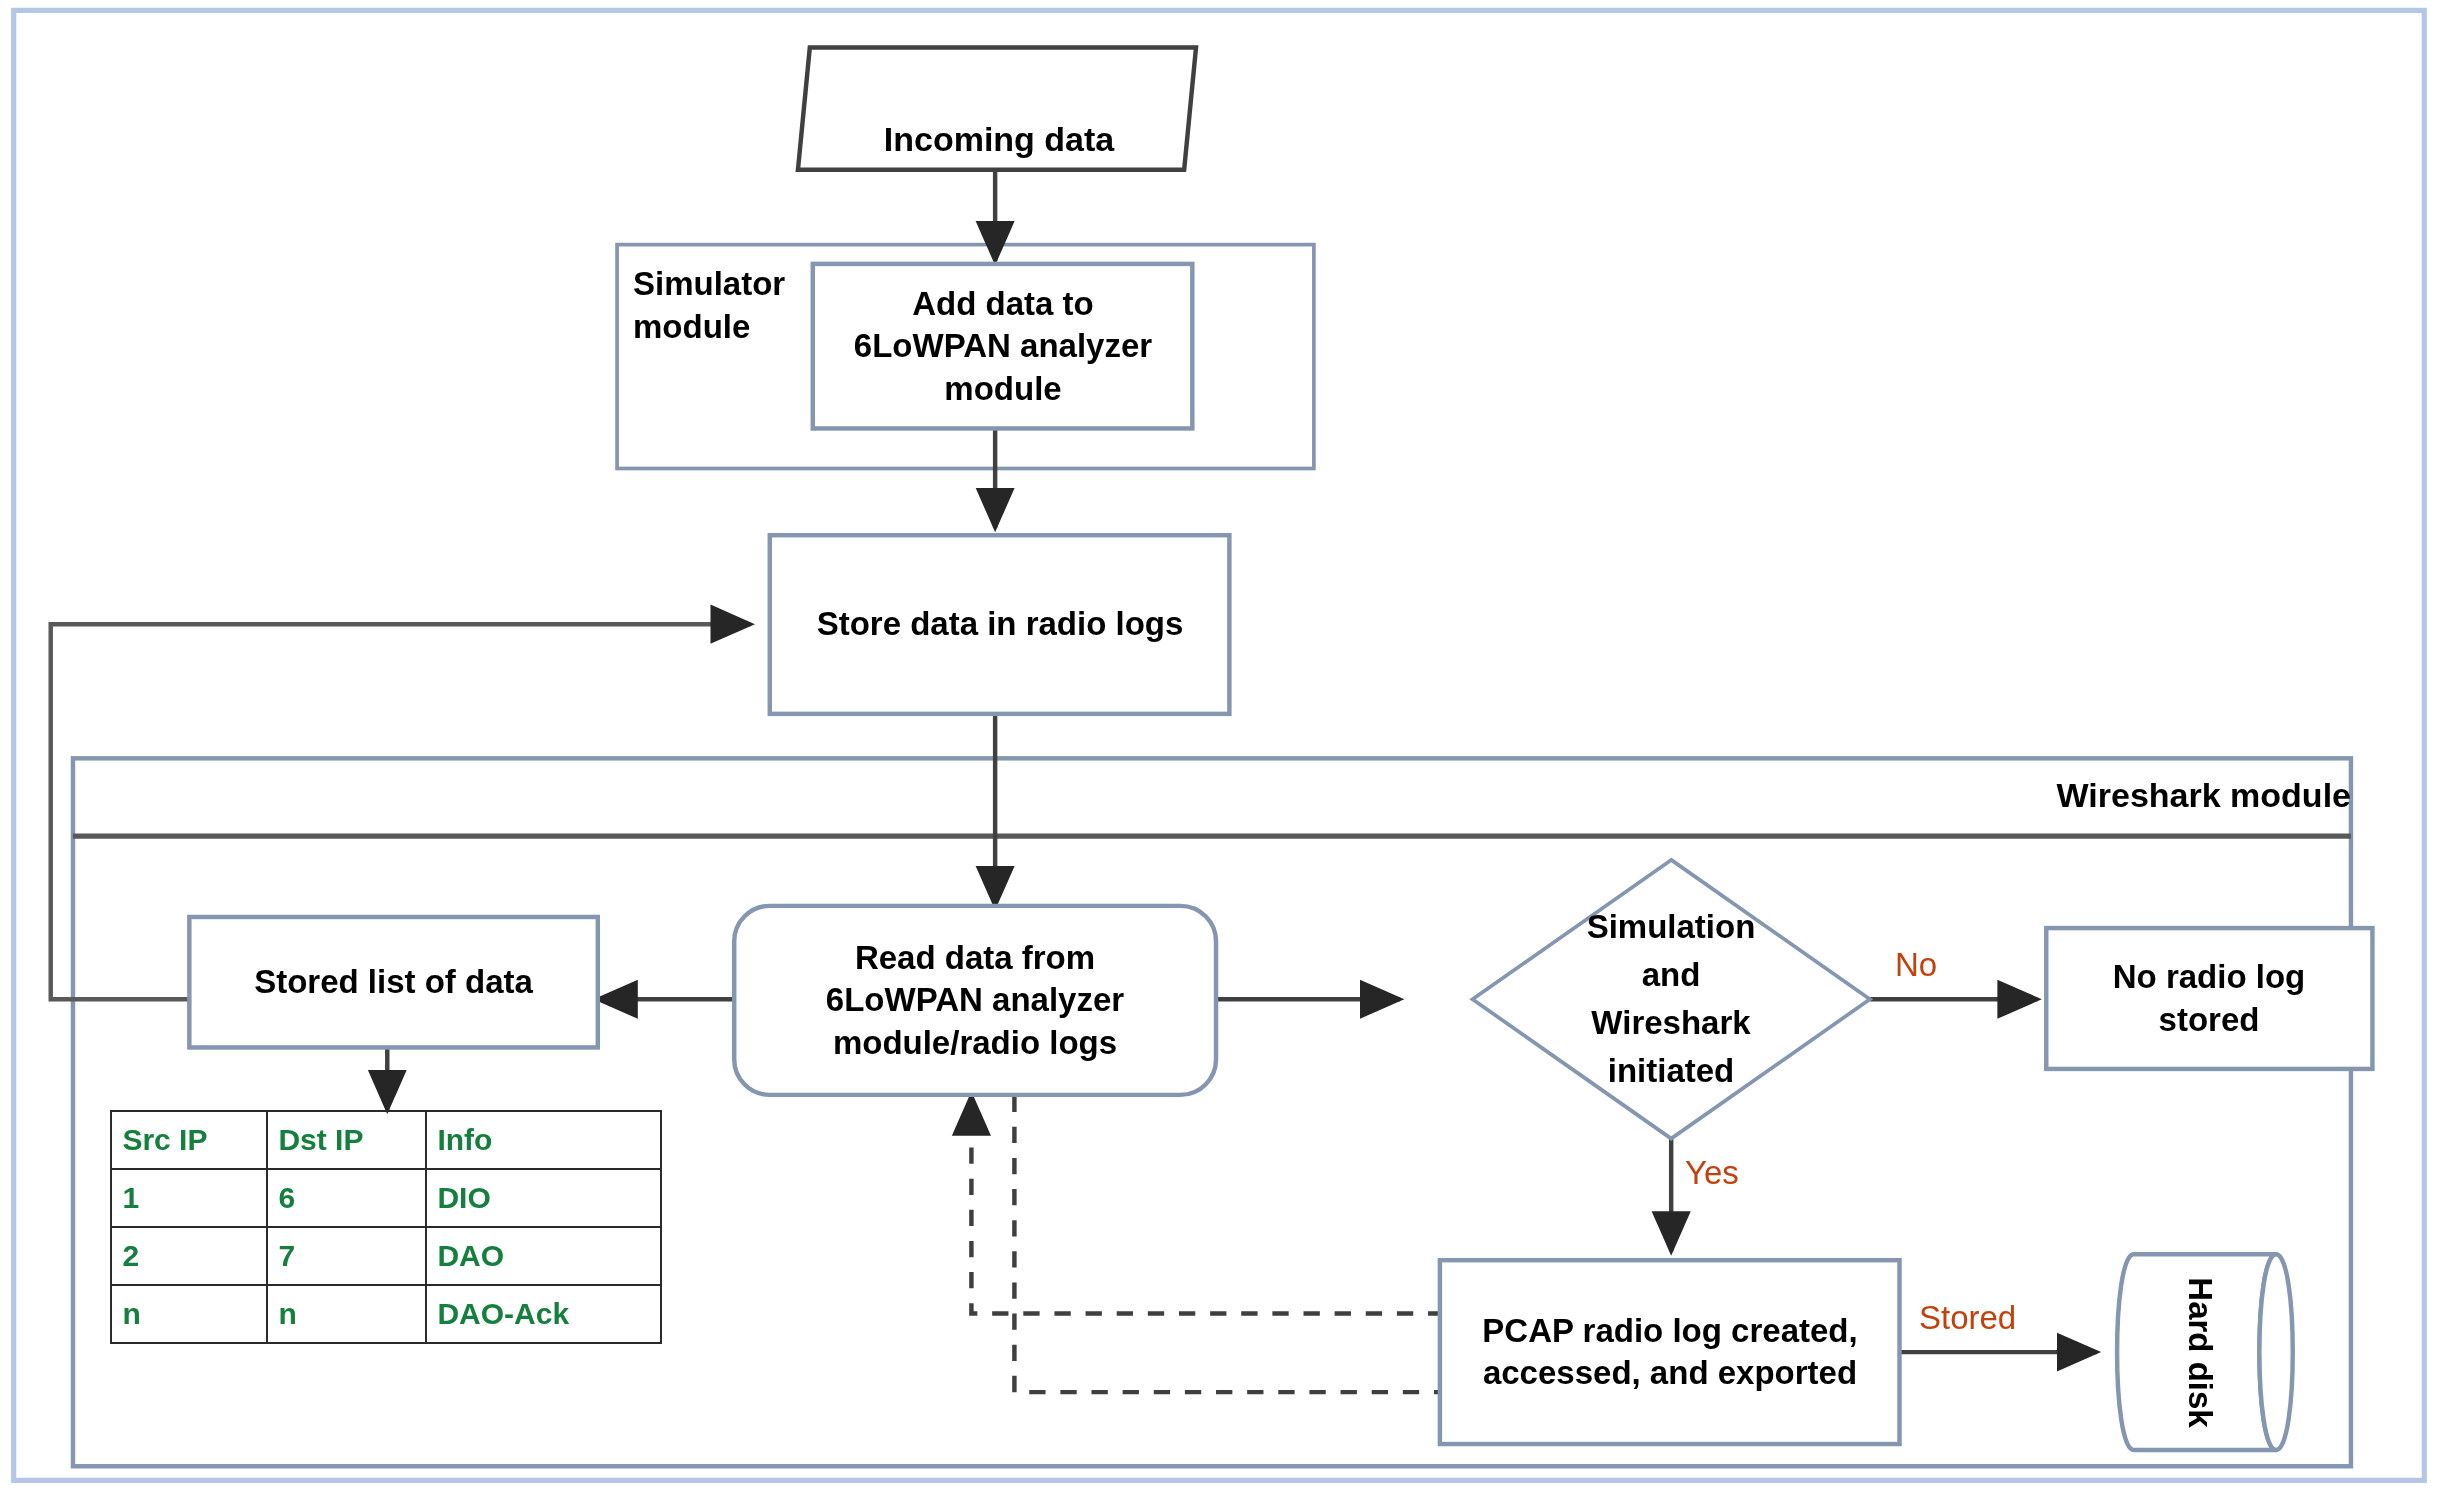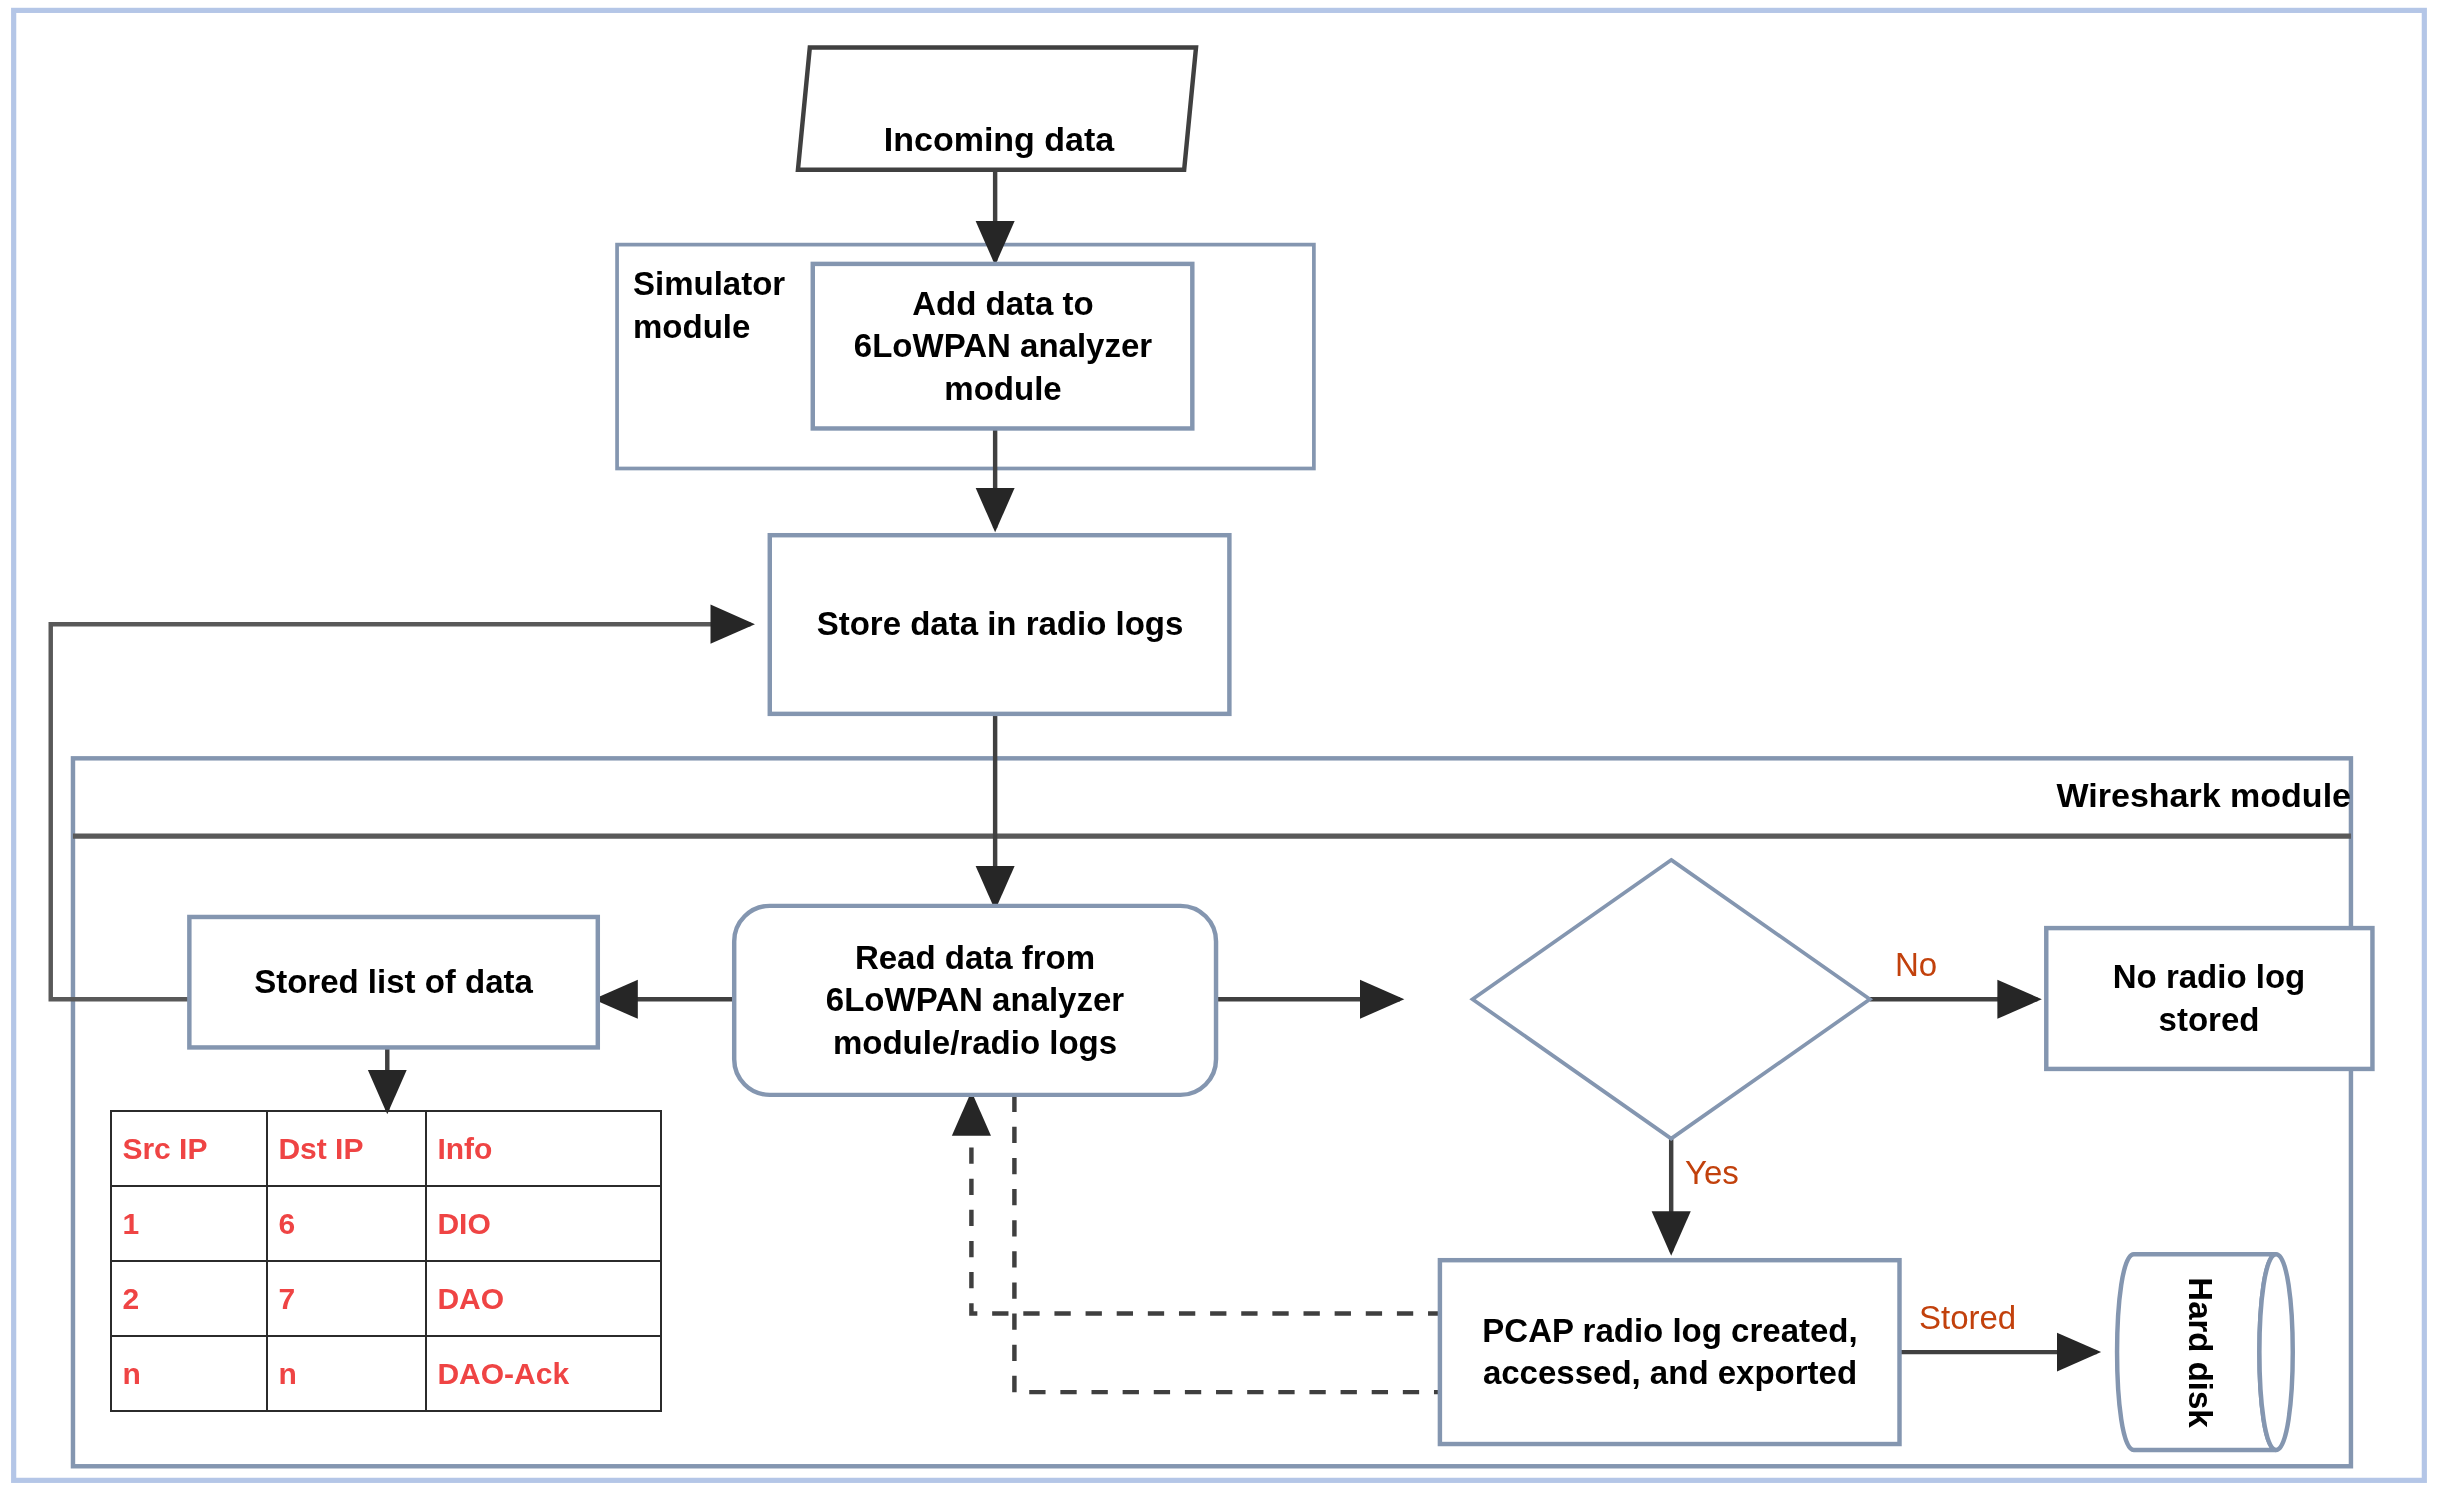"Simulation" div.node-label { html: none -> <div>Simulation and Wireshark initiated</div> }
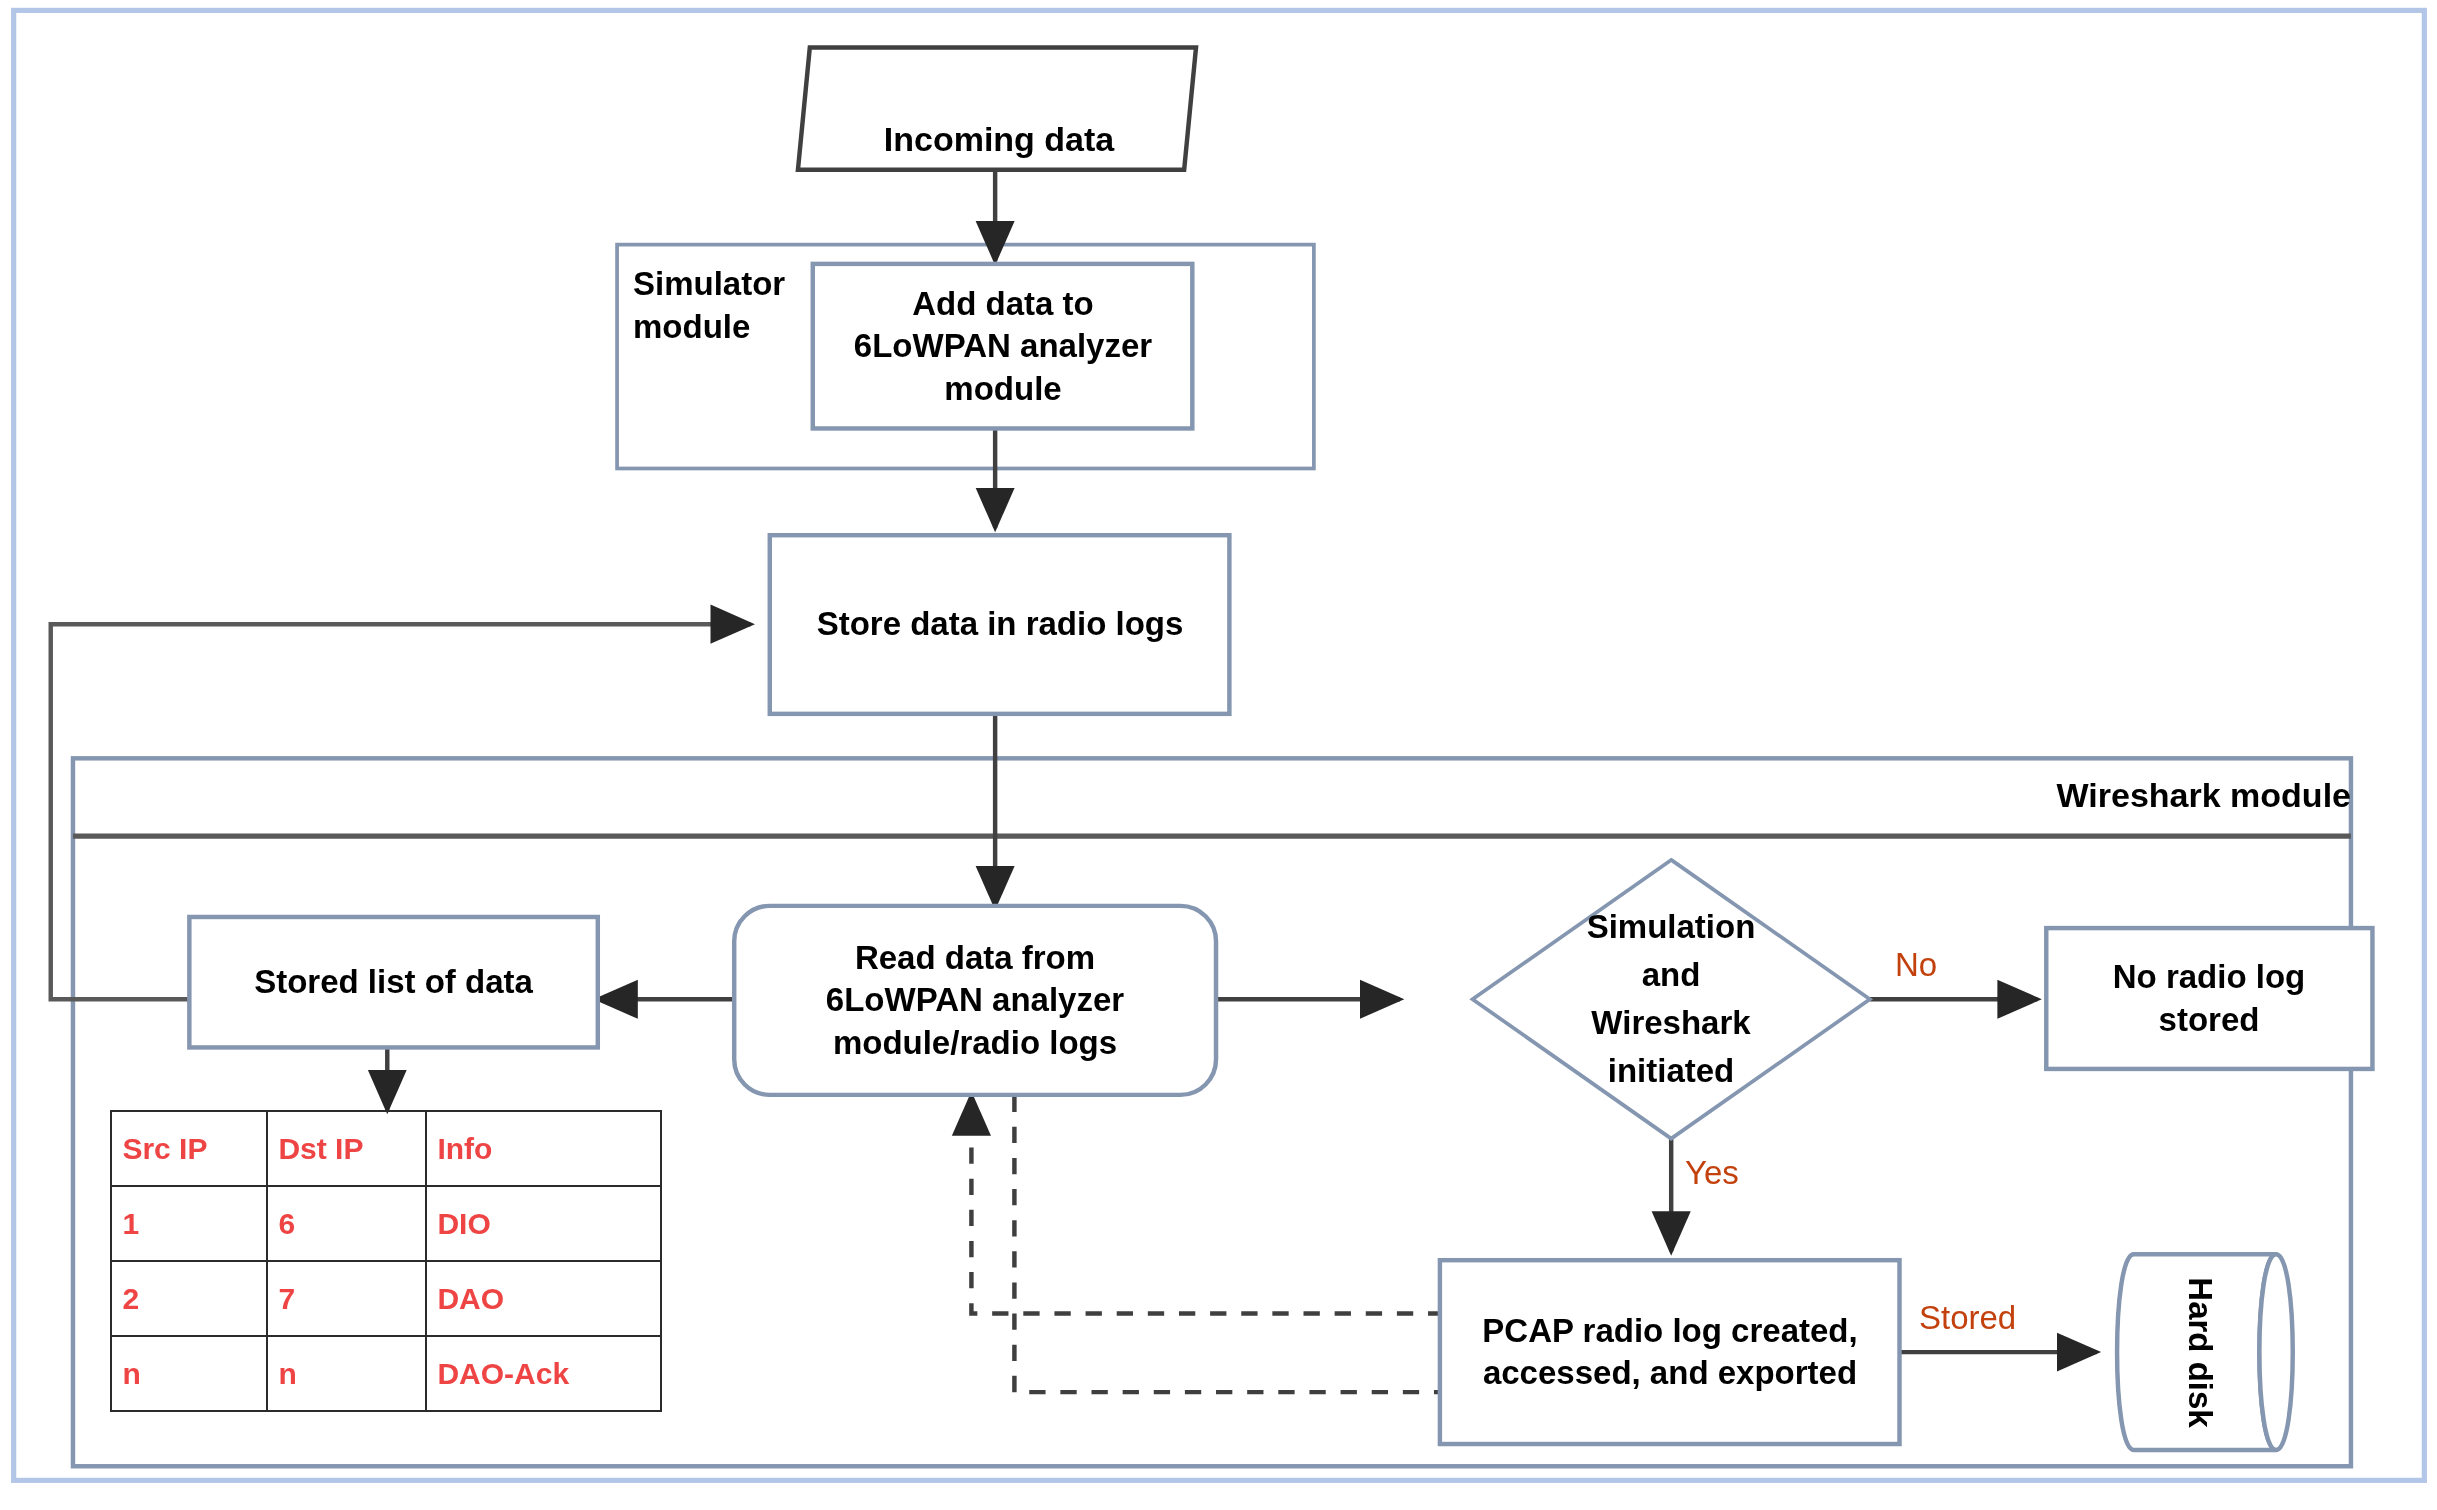"Src IP" .tbl td, .tbl th { color: #ef4444 -> #15803d; height: 75px -> 58px }
